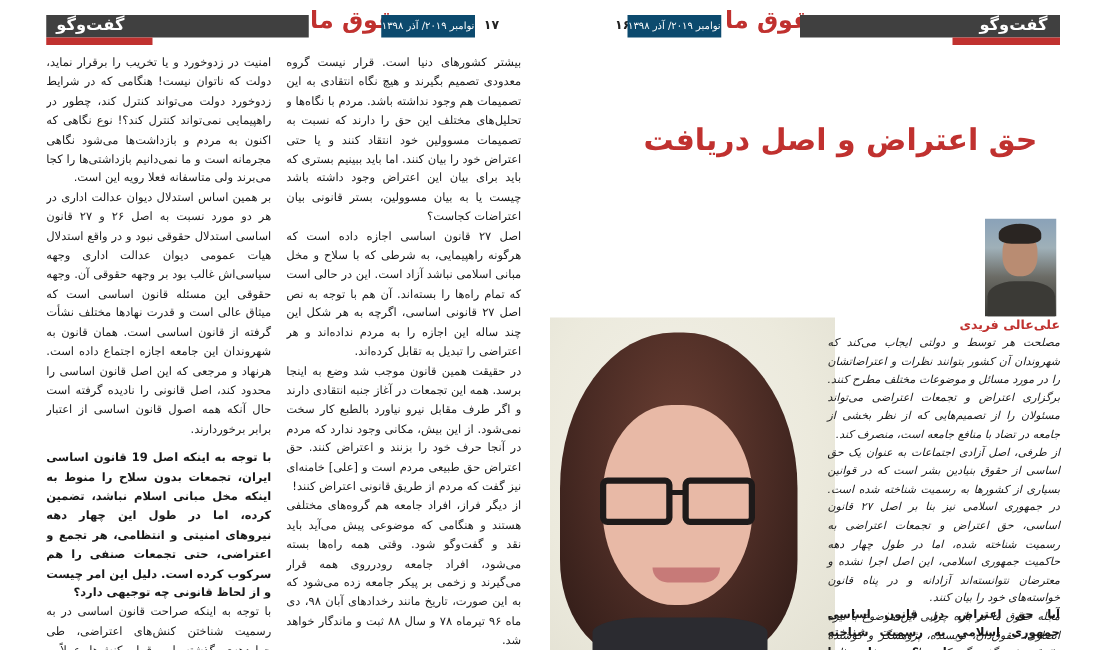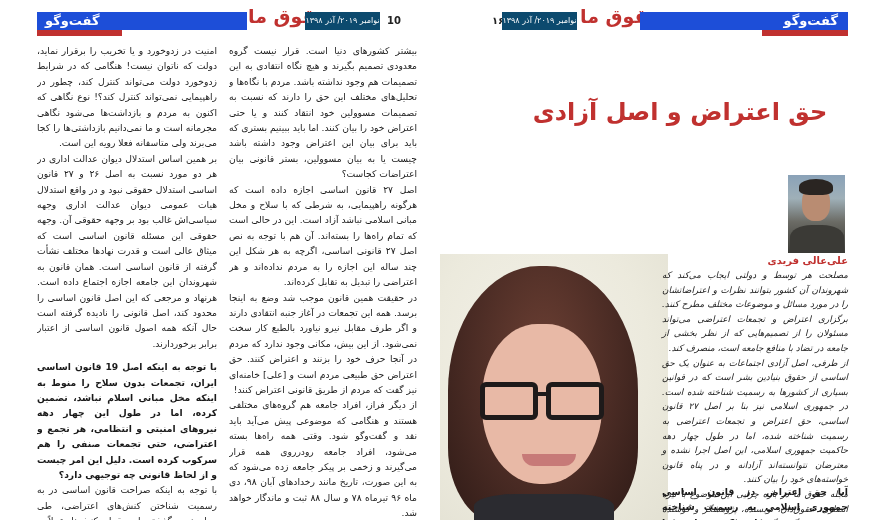"گفت‌وگو" .hdr-bar { background: #1d4ed8 -> #404040 }
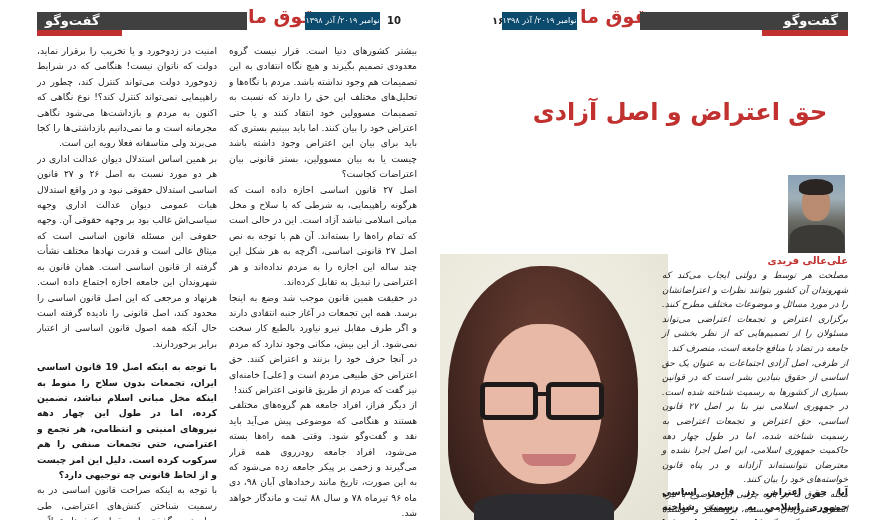"10" span.page-num { text: 10 -> ۱۷ }
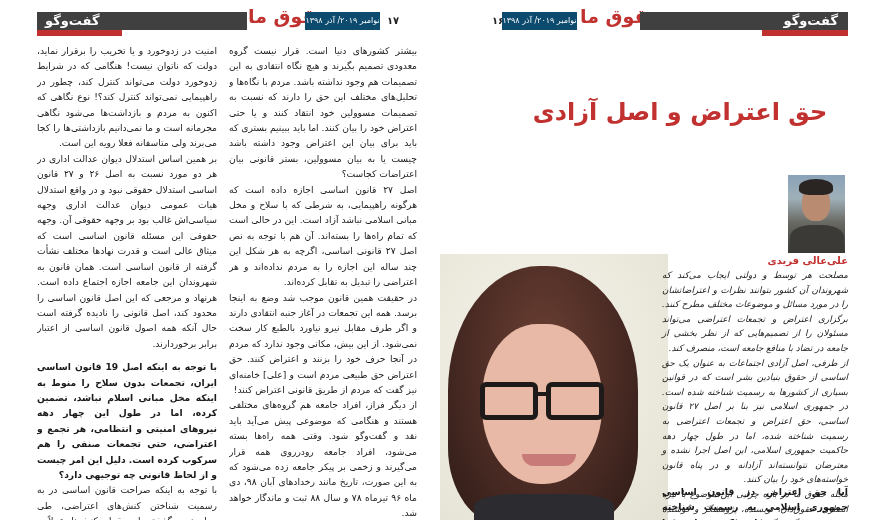"حق اعتراض و اصل آزادی" h1.article-title { text: آزادی -> دریافت }
